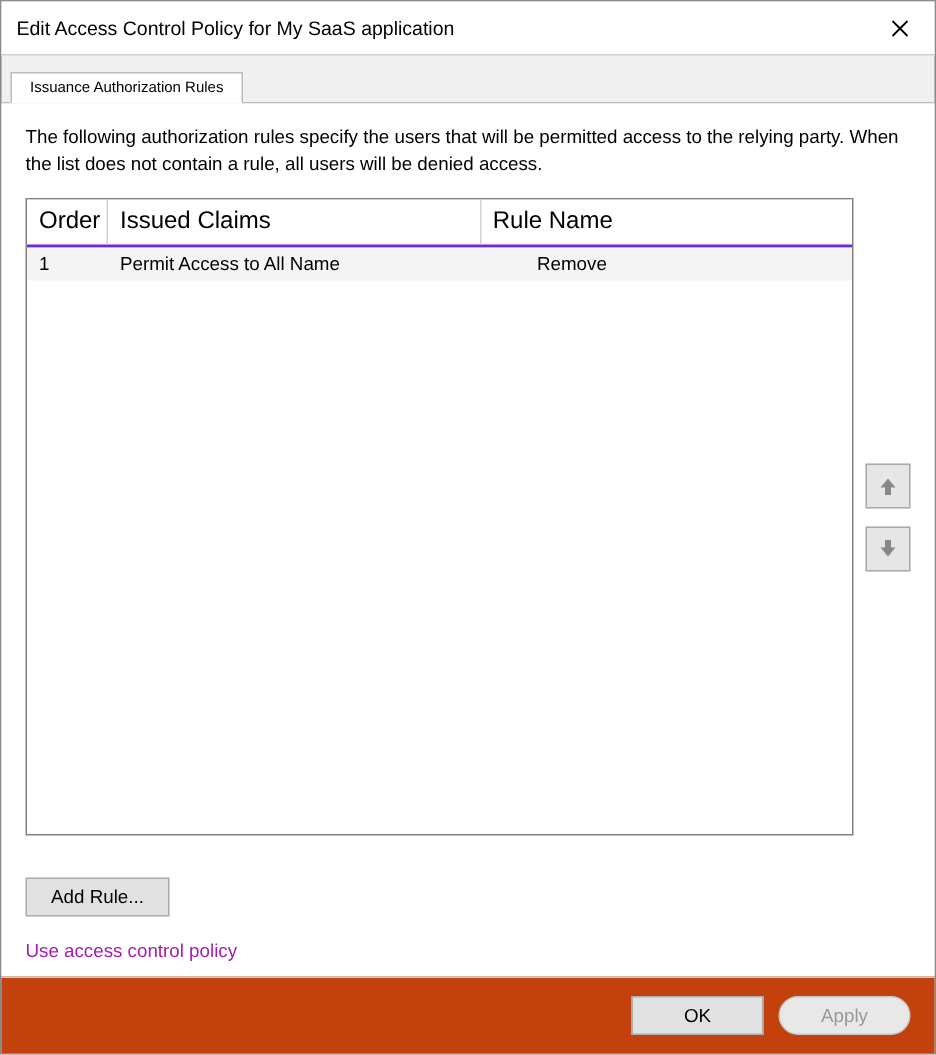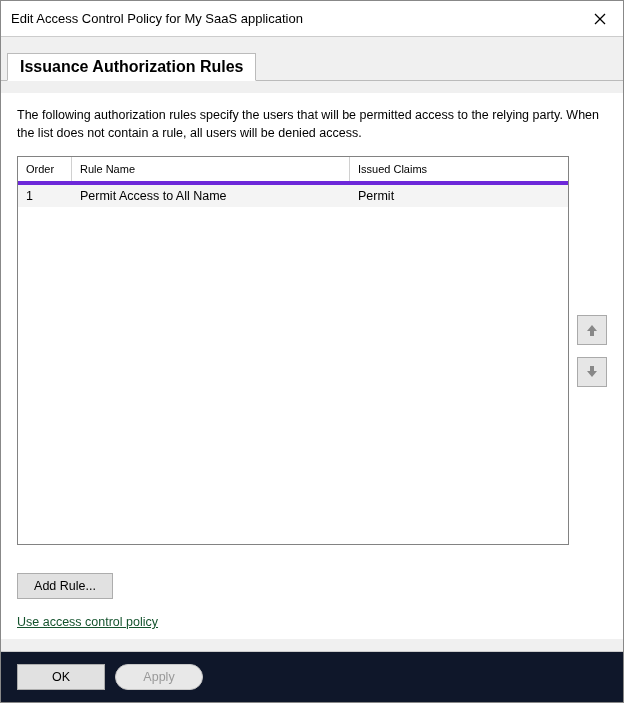"Edit Access Control Policy for" .window { gap: 12px -> none }
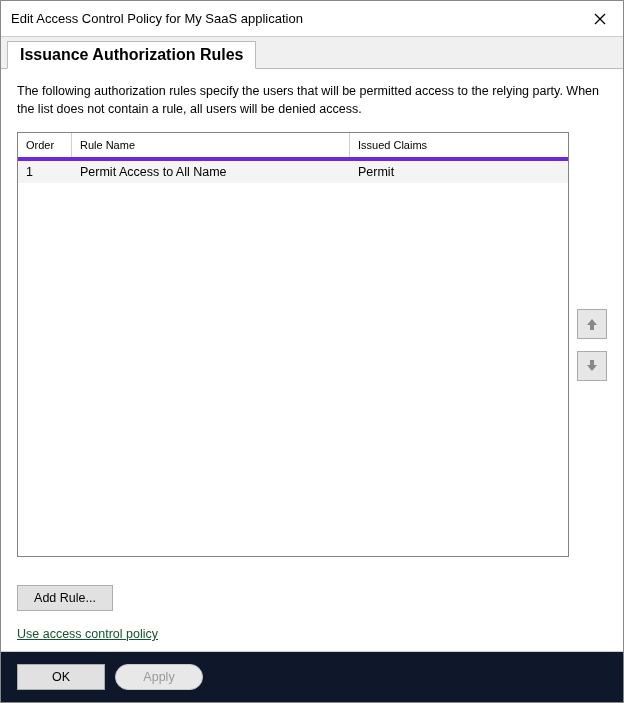"Issuance Authorization Rules" .tab { font-size: 16px -> 10px; font-weight: bold -> none }
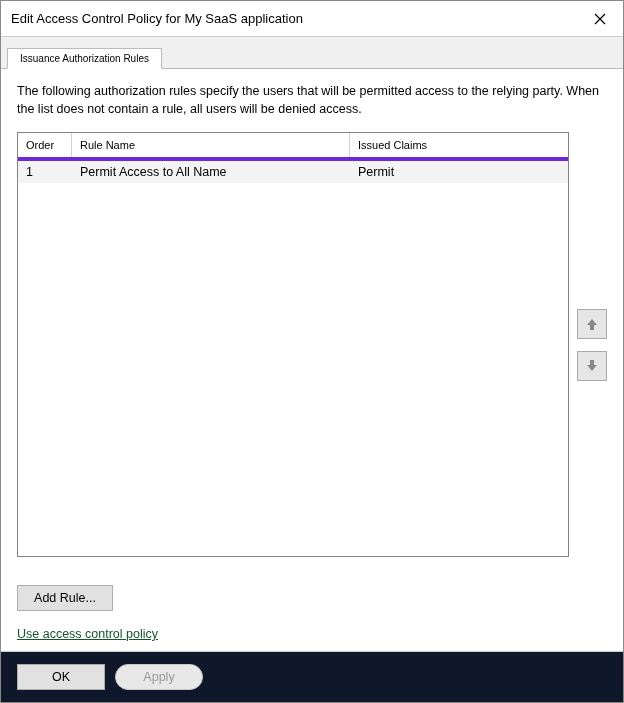"Order" .table-header { border-bottom: 4px solid #6d28d9 -> 2px solid #6d28d9; font-size: 11px -> 16px }
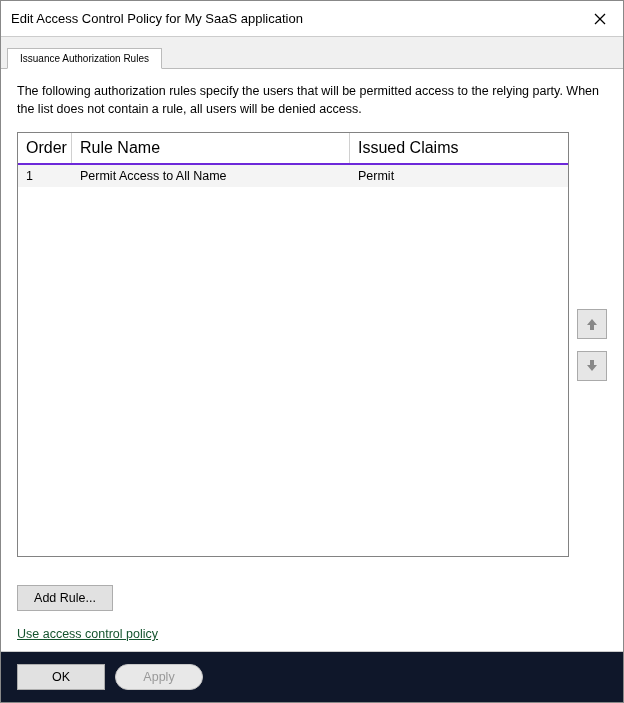"Rule Name" div.th { order: before "Issued Claims" -> after "Issued Claims" }
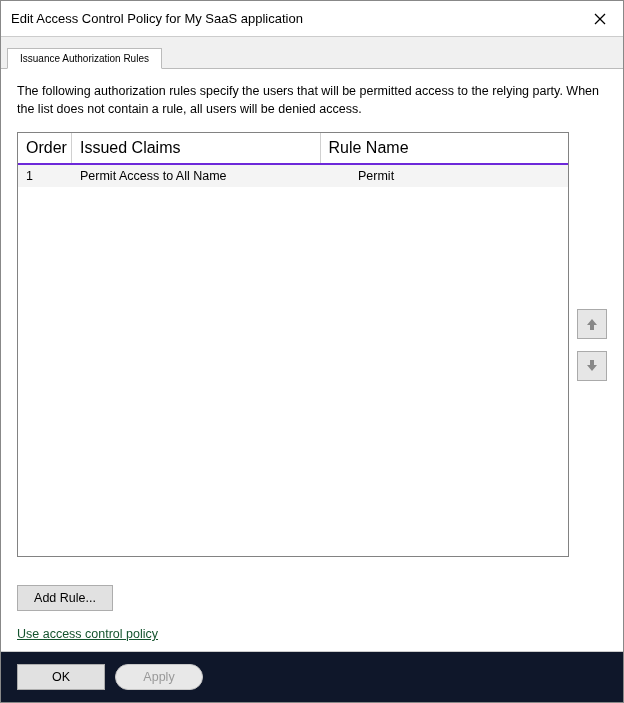"Permit" div.td { text: Permit -> Remove }
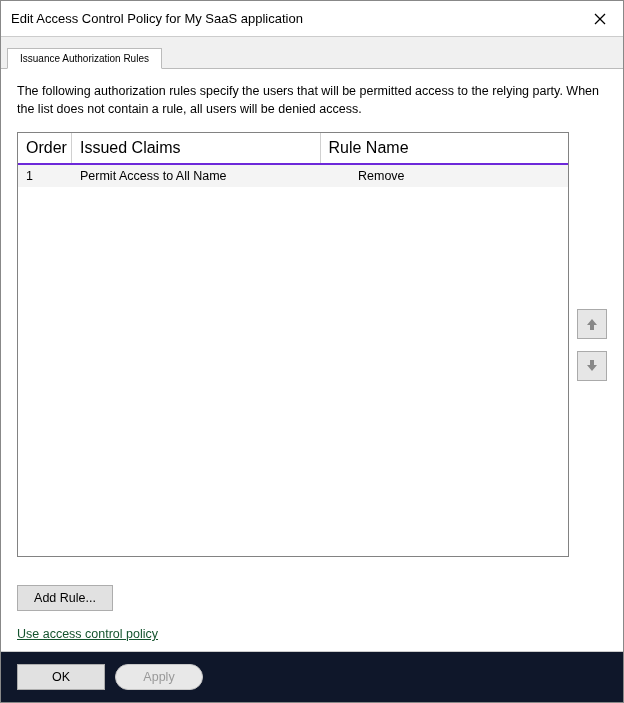"Use access control policy" .link { color: #14532d -> #a21caf; text-decoration: underline -> none }
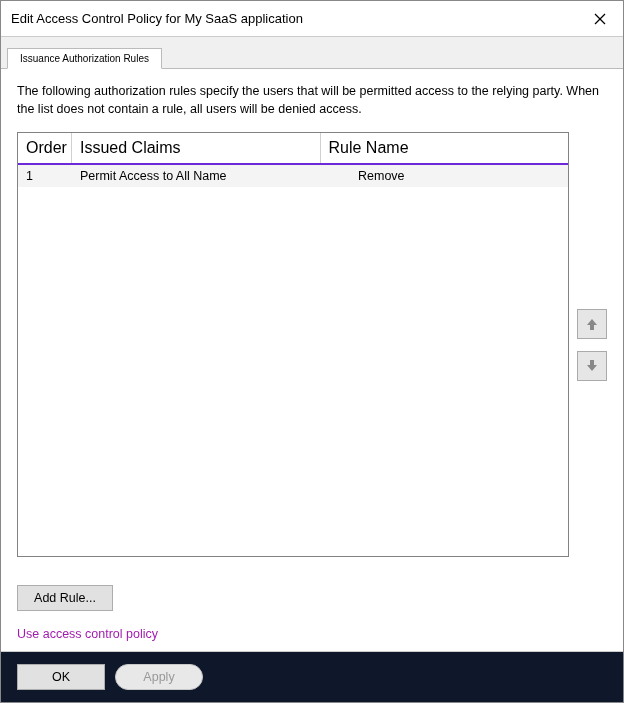"OK" .footer { background: #0f172a -> #c2410c; justify-content: none -> flex-end }
